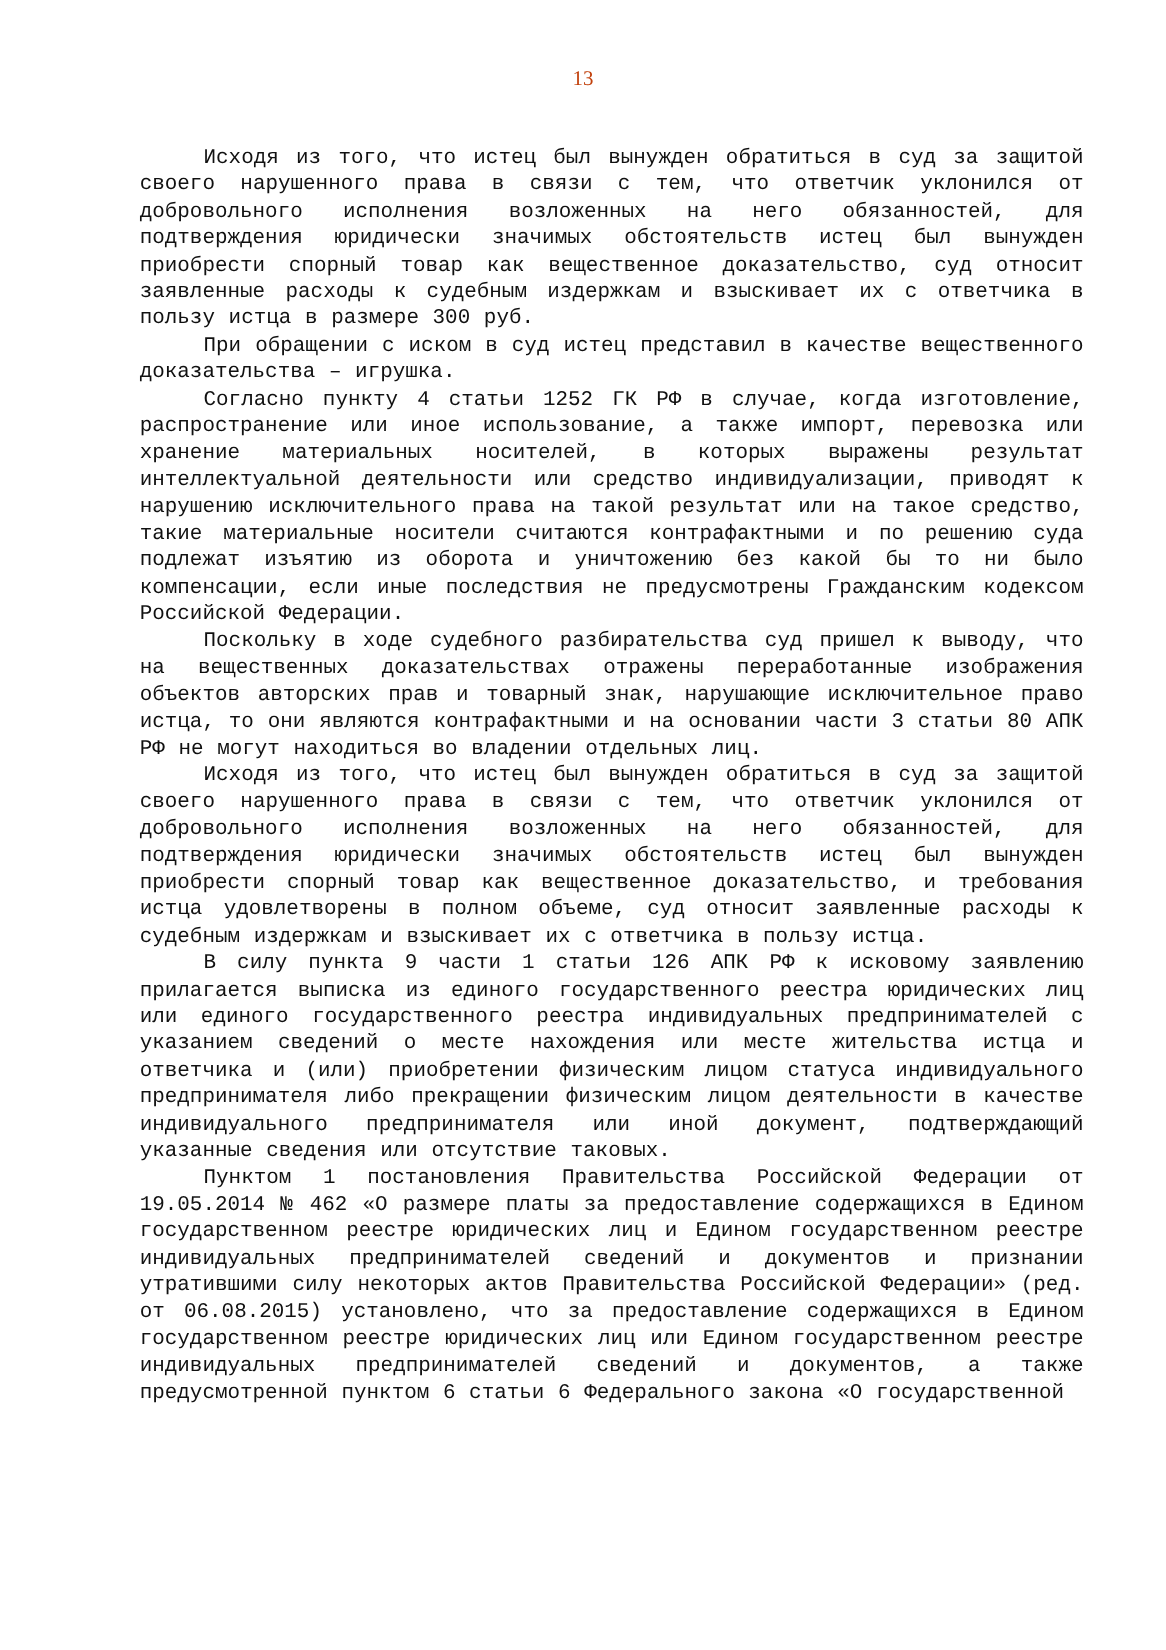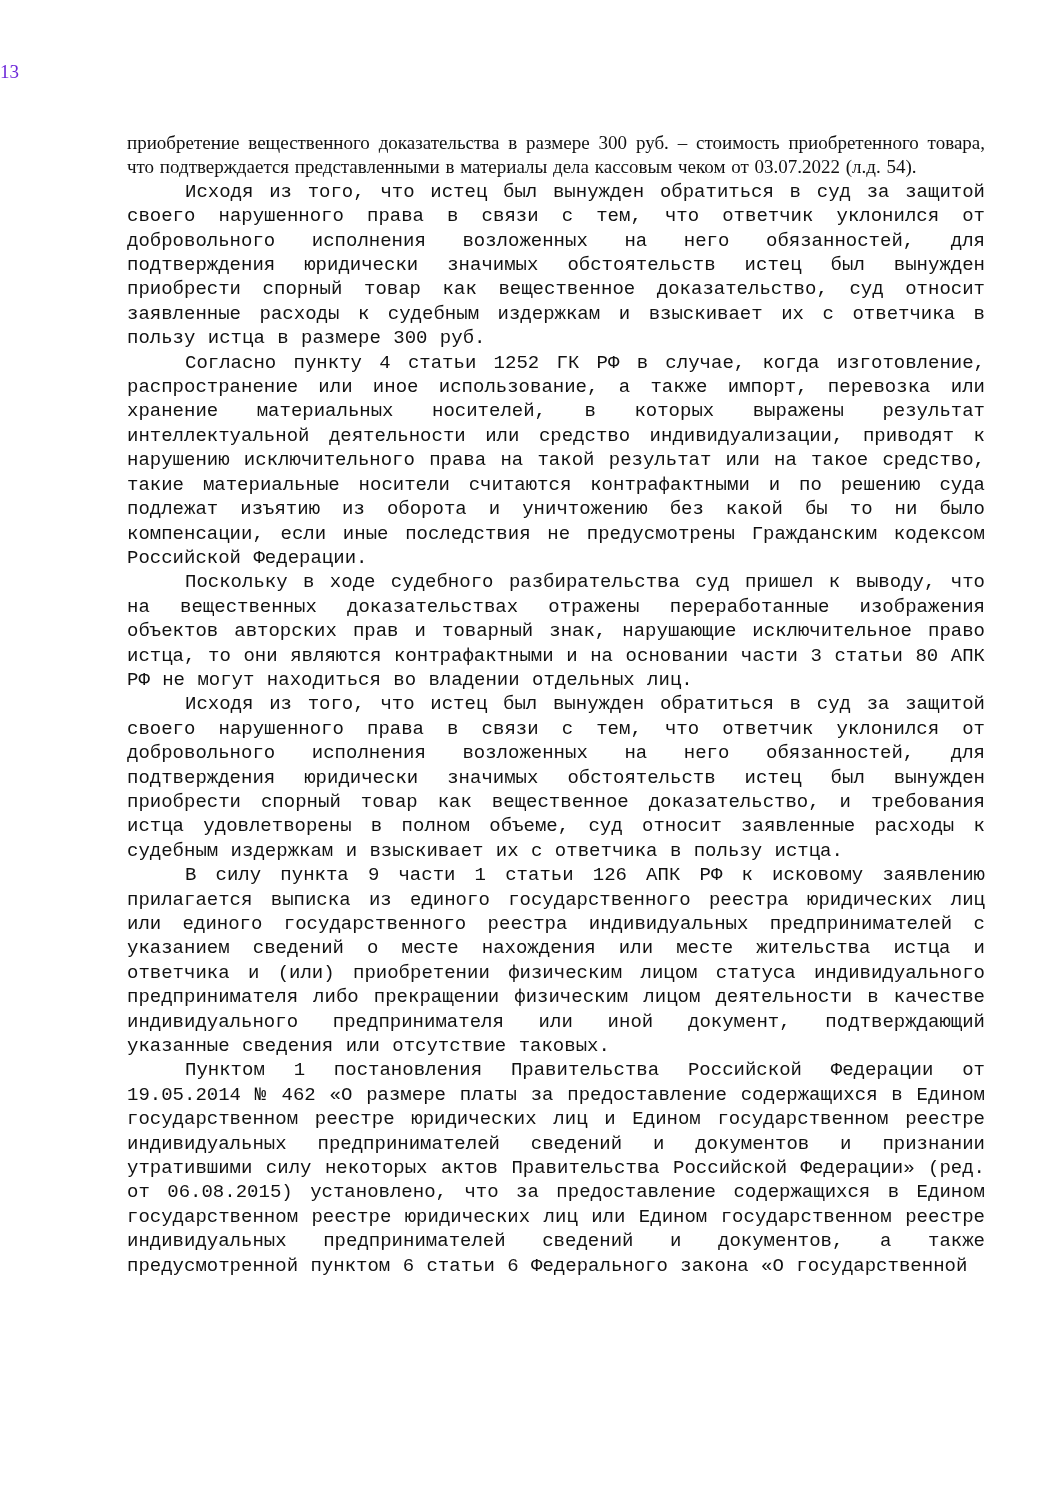"13" .page-number { color: #6d28d9 -> #c2410c; text-align: left -> center }
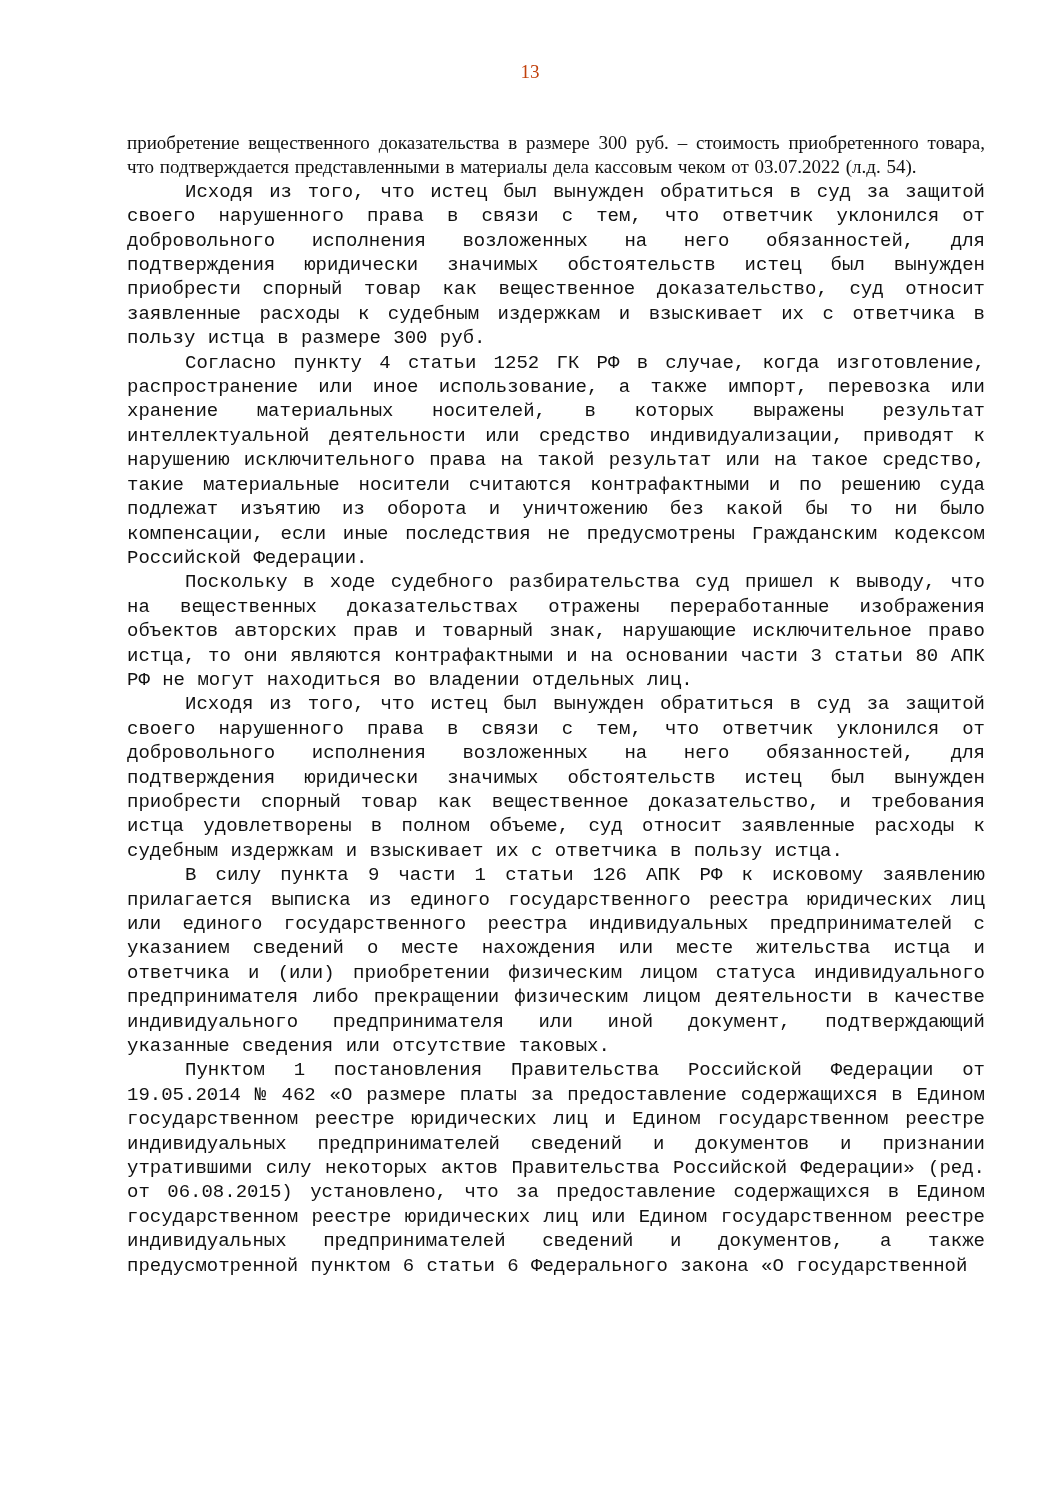"приобретение вещественного" p.para { html: <p>приобретение вещественного доказательства в размере 300 руб. – стоимость приобретенного товара, что подтверждается представленными в материалы дела кассовым чеком от 03.07.2022 (л.д. 54).</p> -> none }
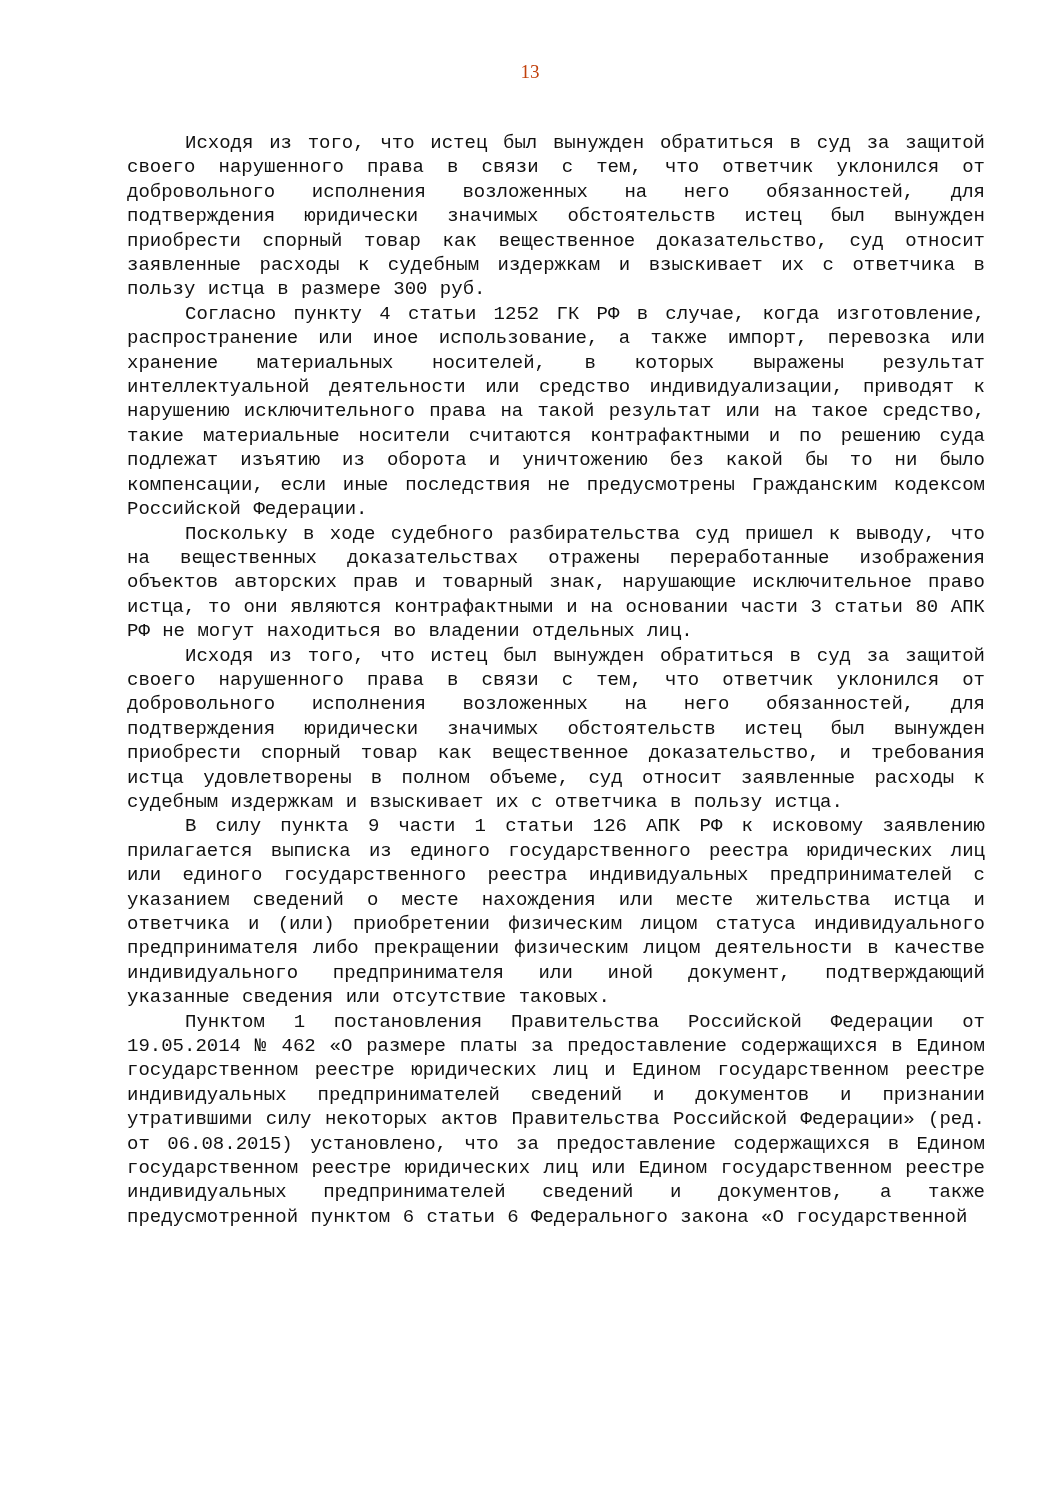"При обращении с иском в" p.para { html: none -> <p>При обращении с иском в суд истец представил в качестве вещественного доказательства – игрушка.</p> }
